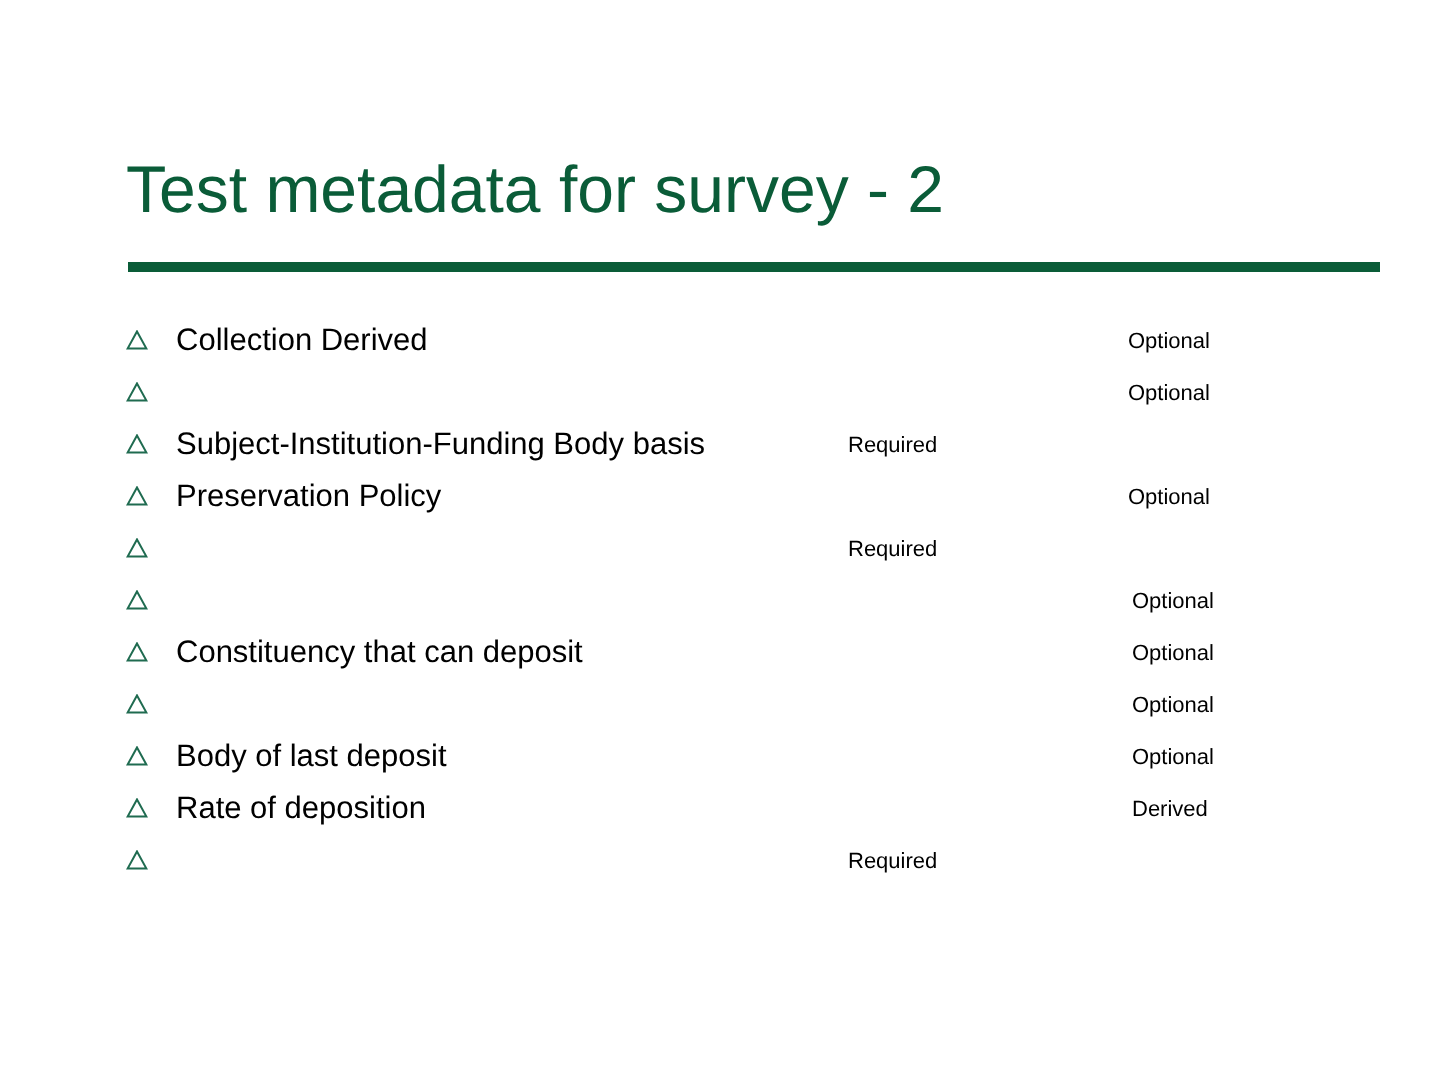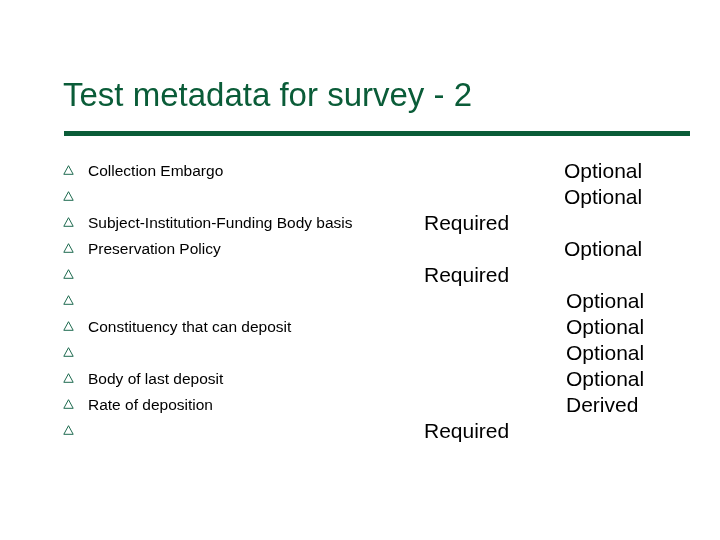"Collection Embargo" span.row-label { text: Embargo -> Derived }
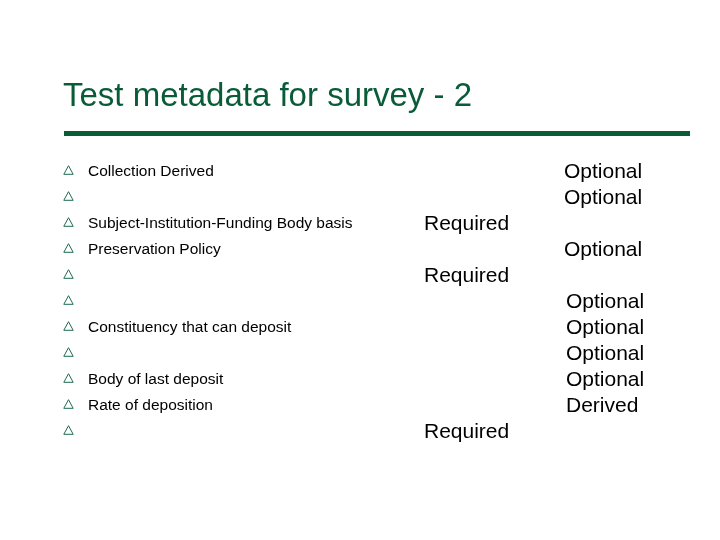"Optional" .row-status { font-size: 21px -> 11px }
